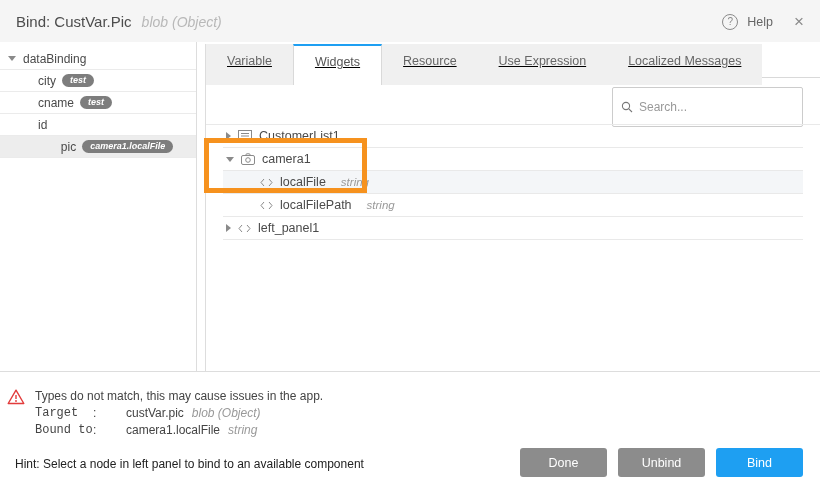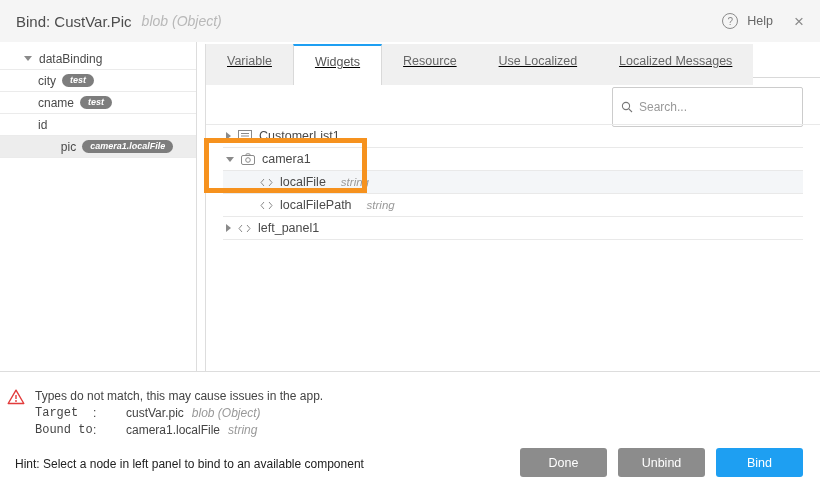"Bind: CustVar.Pic" .hdr { align-items: center -> flex-end }
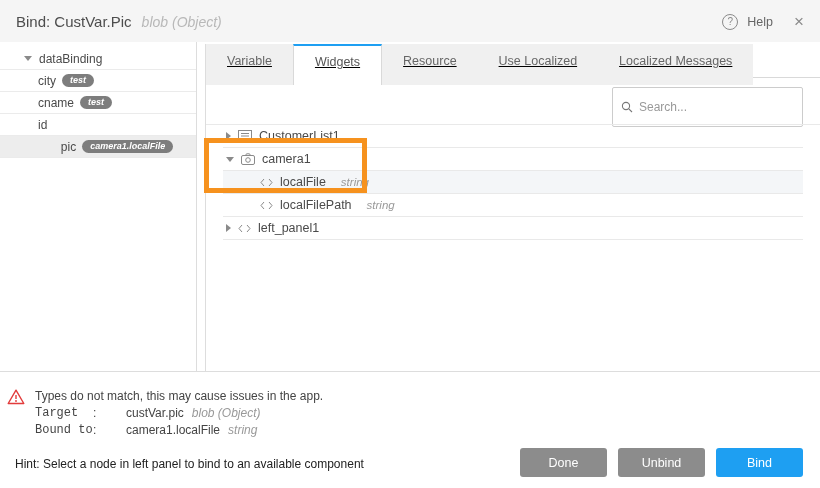"dataBinding" .srow.root { padding-left: 24px -> 8px }
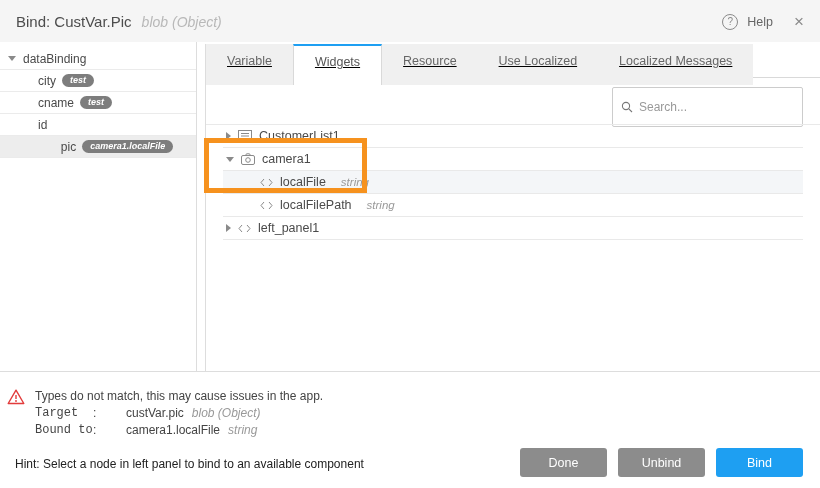"Use Localized" div.tab { text: Localized -> Expression }
